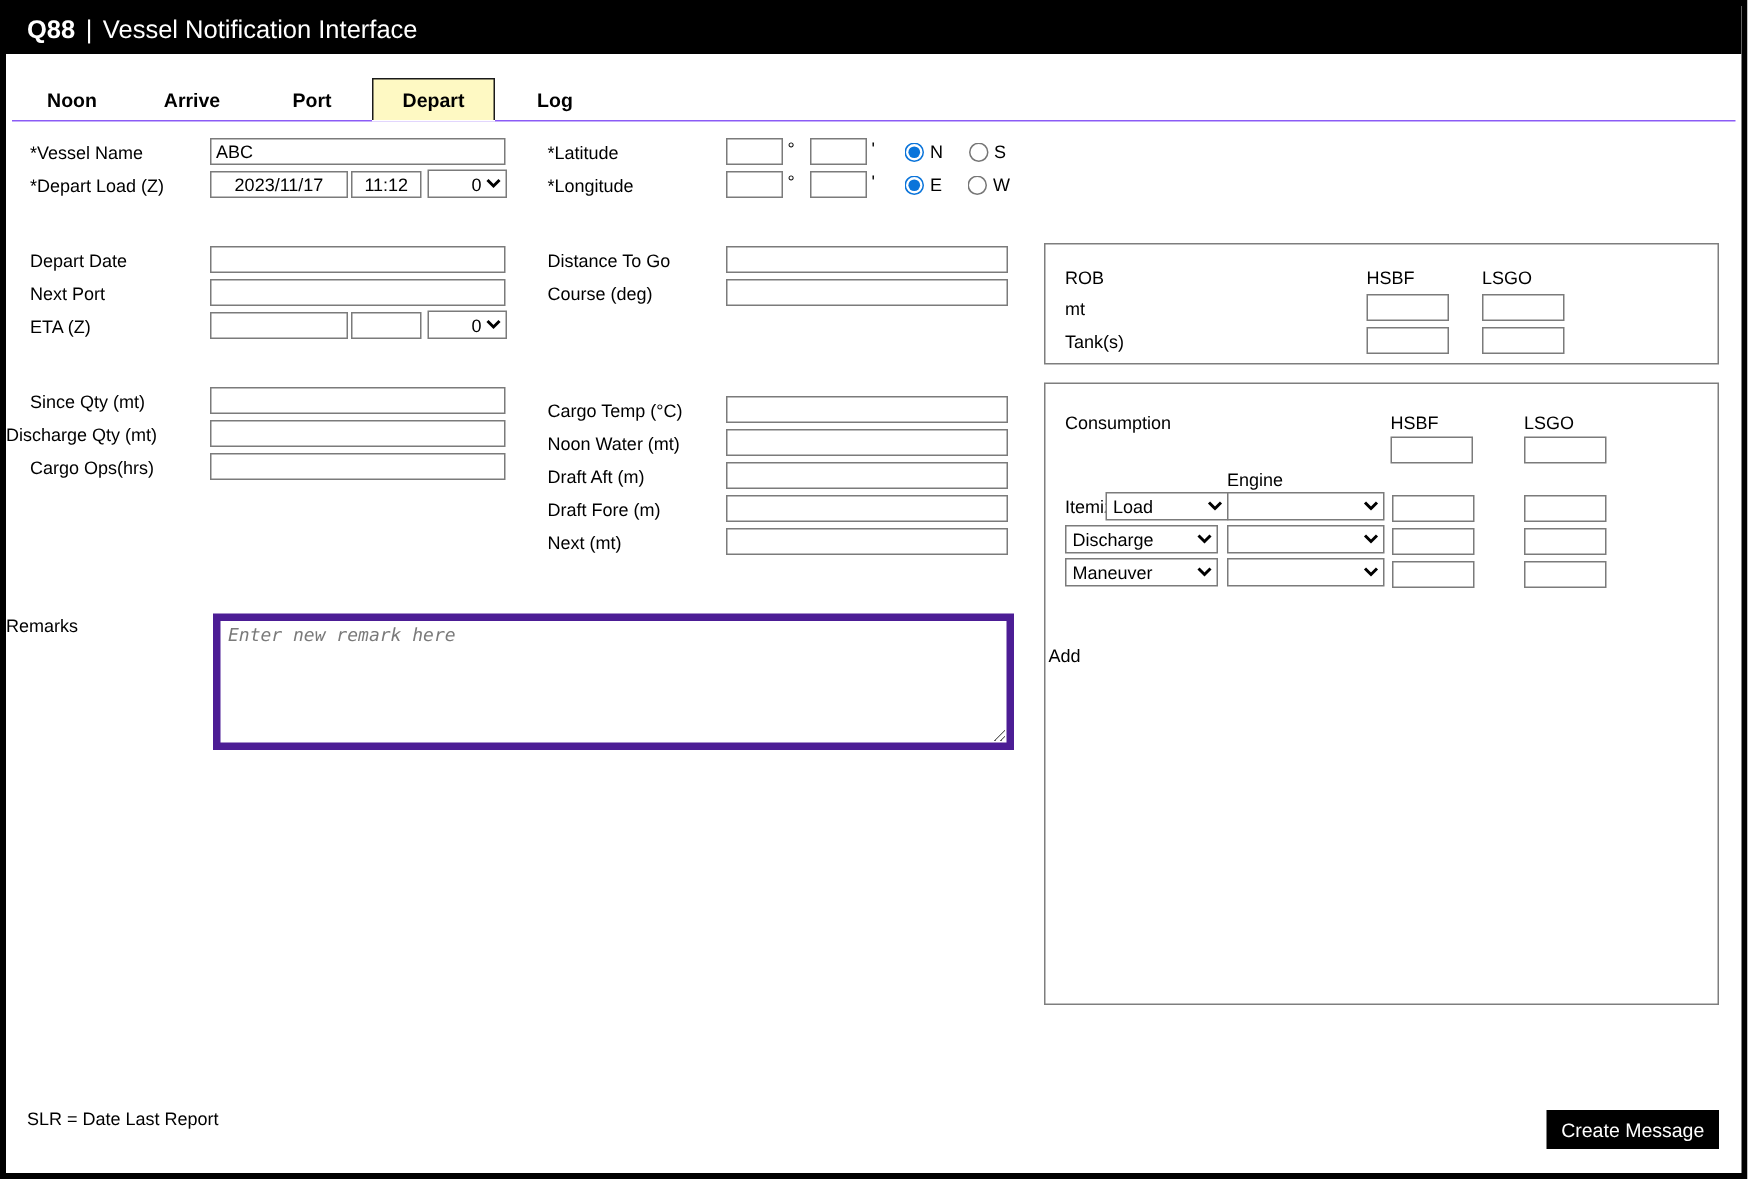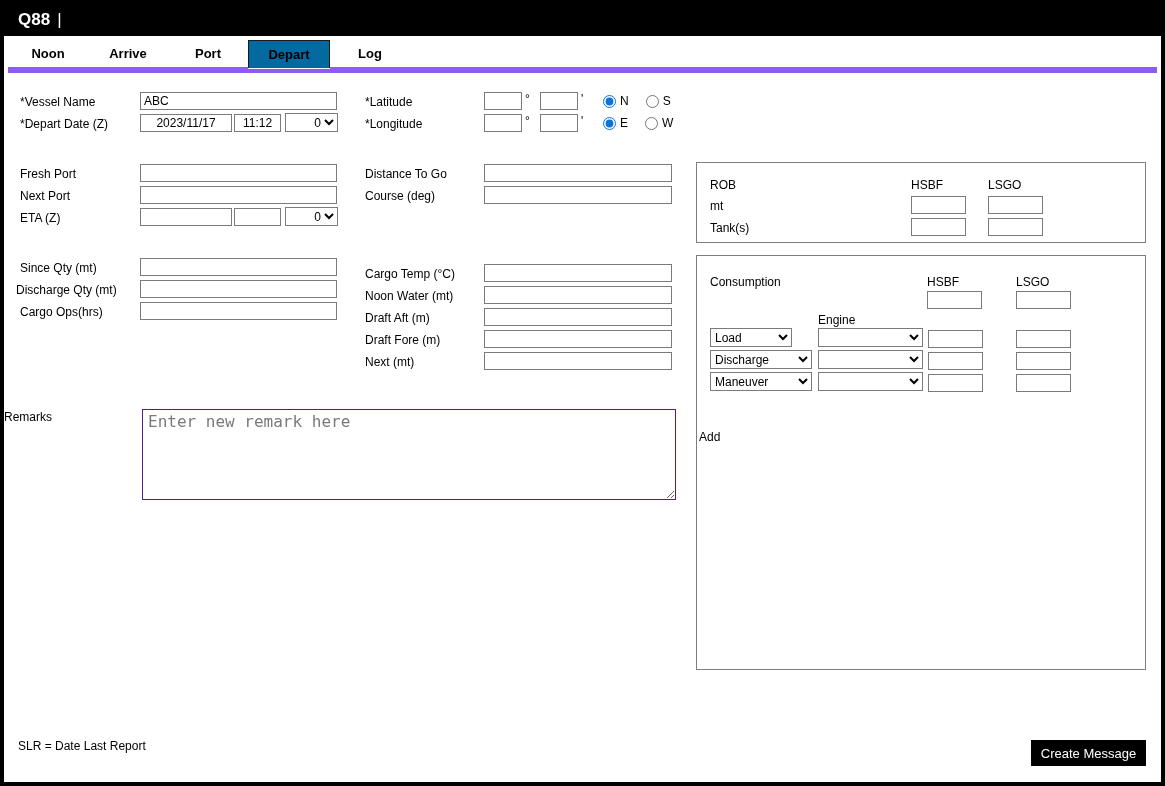"Vessel Notification Interface" span.title { html: none -> <span>Vessel Notification Interface</span> }
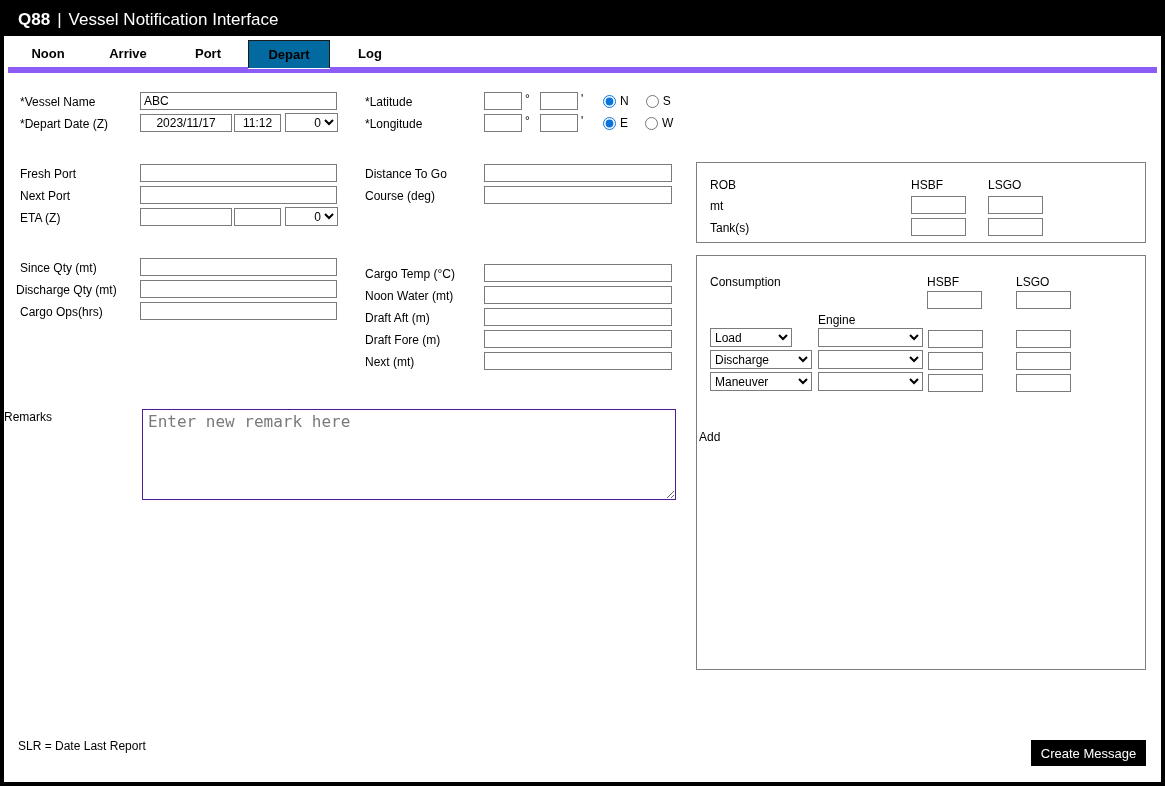"Noon" .tabbar { align-items: none -> flex-end; border-bottom: 6px solid #8b5cf6 -> 1px solid #8b5cf6; top: 36px -> 49px }
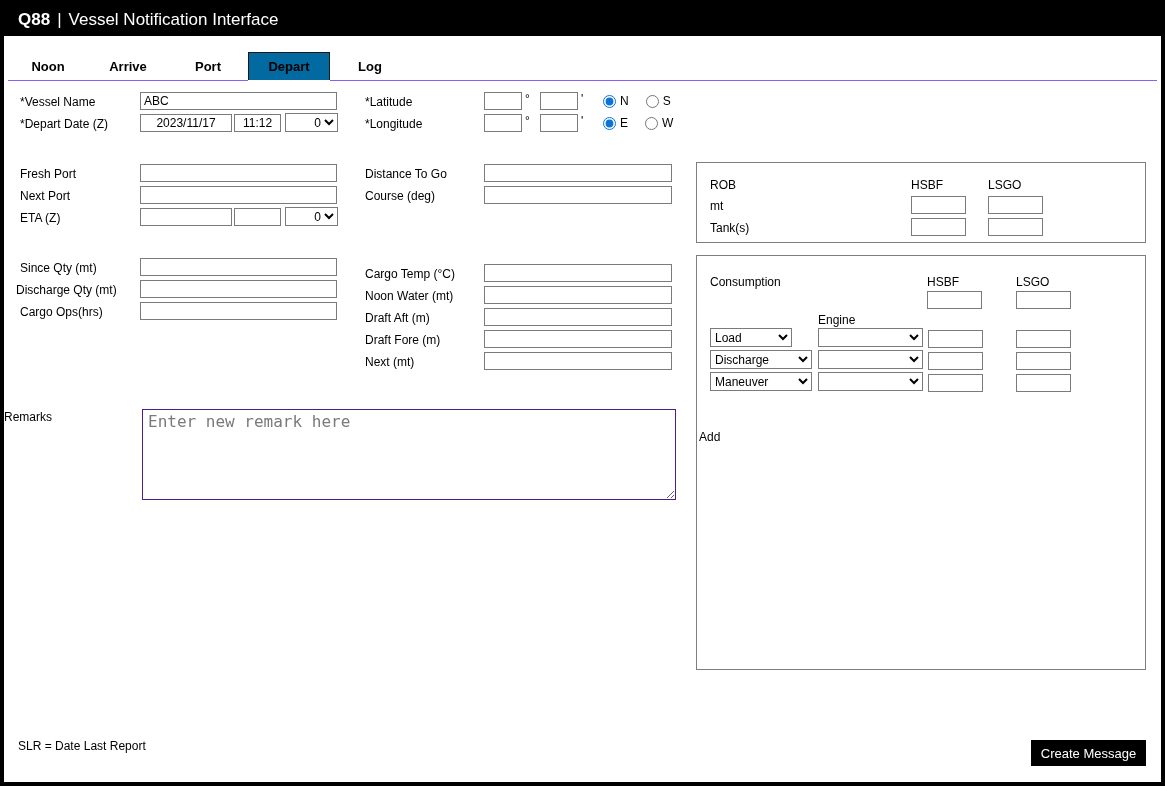"Depart" .tab.active { background: #0369a1 -> #fef9c3 }
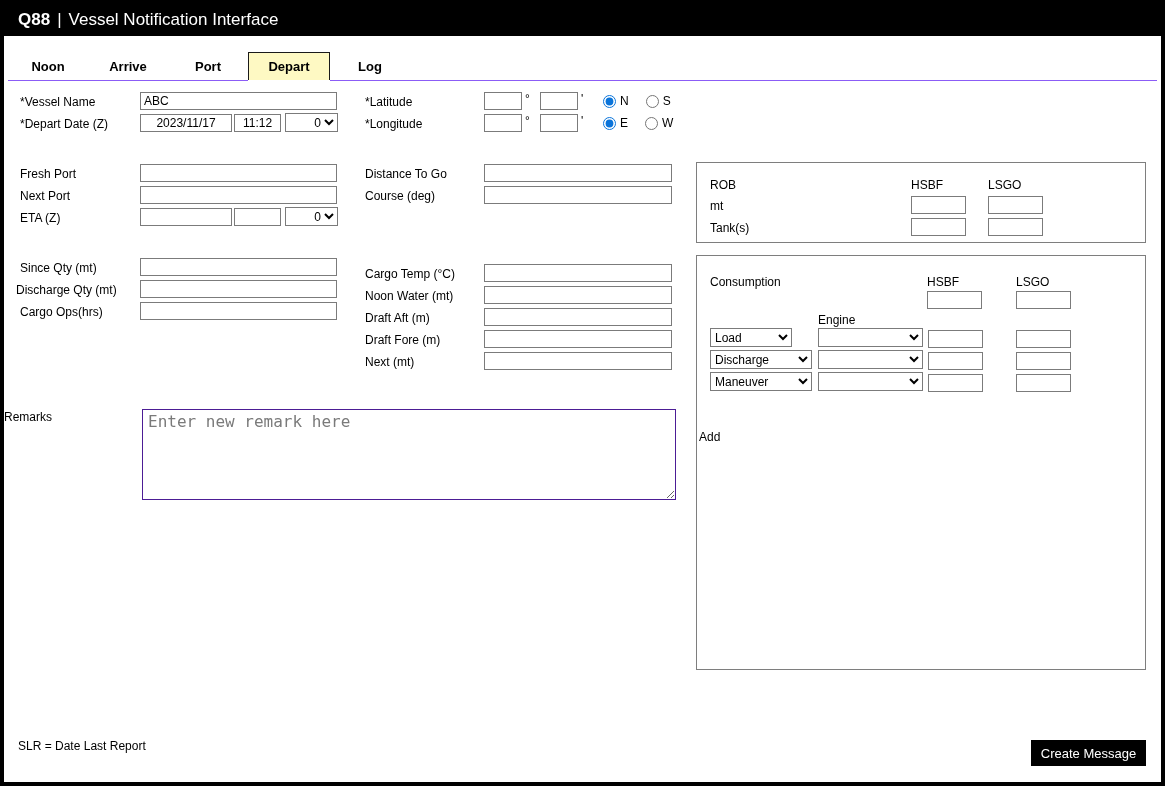"*Depart Date (Z)" span.lbl { text: Date -> Load }
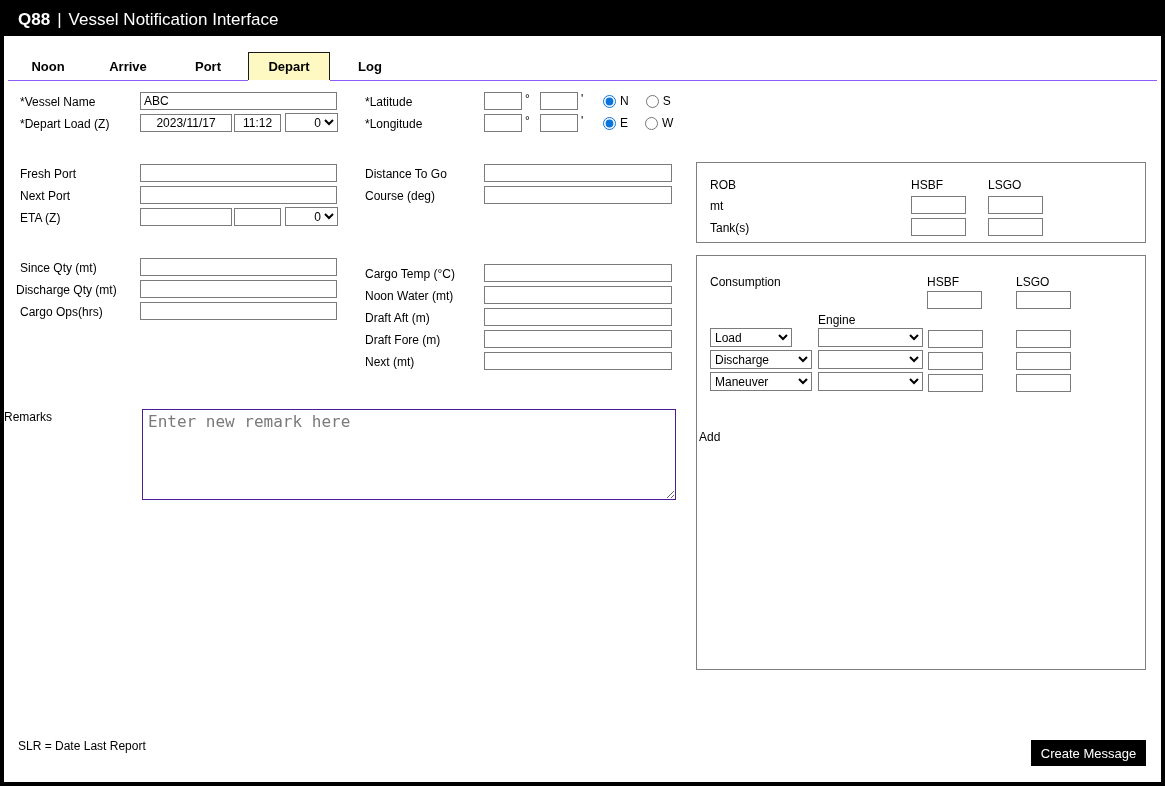"Fresh Port" span.lbl { text: Fresh Port -> Depart Date }
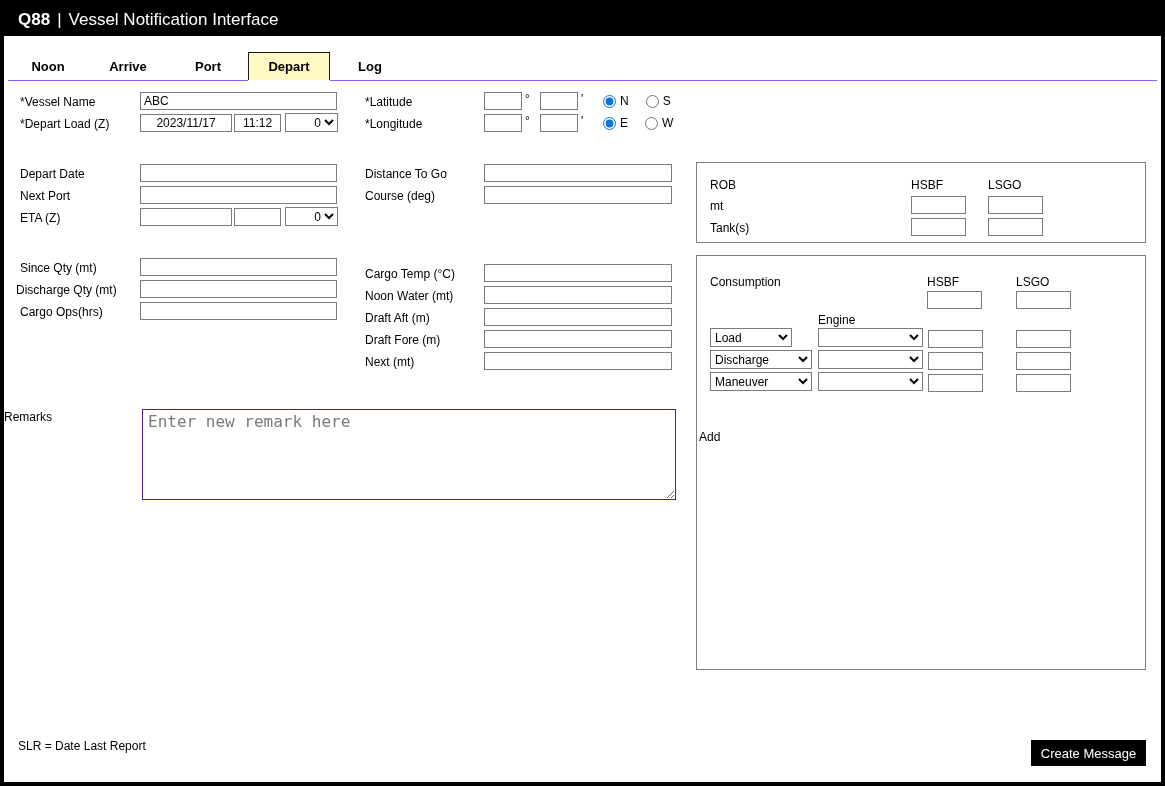"Discharge Qty (mt)" span.lbl { left: 12px -> 0 }
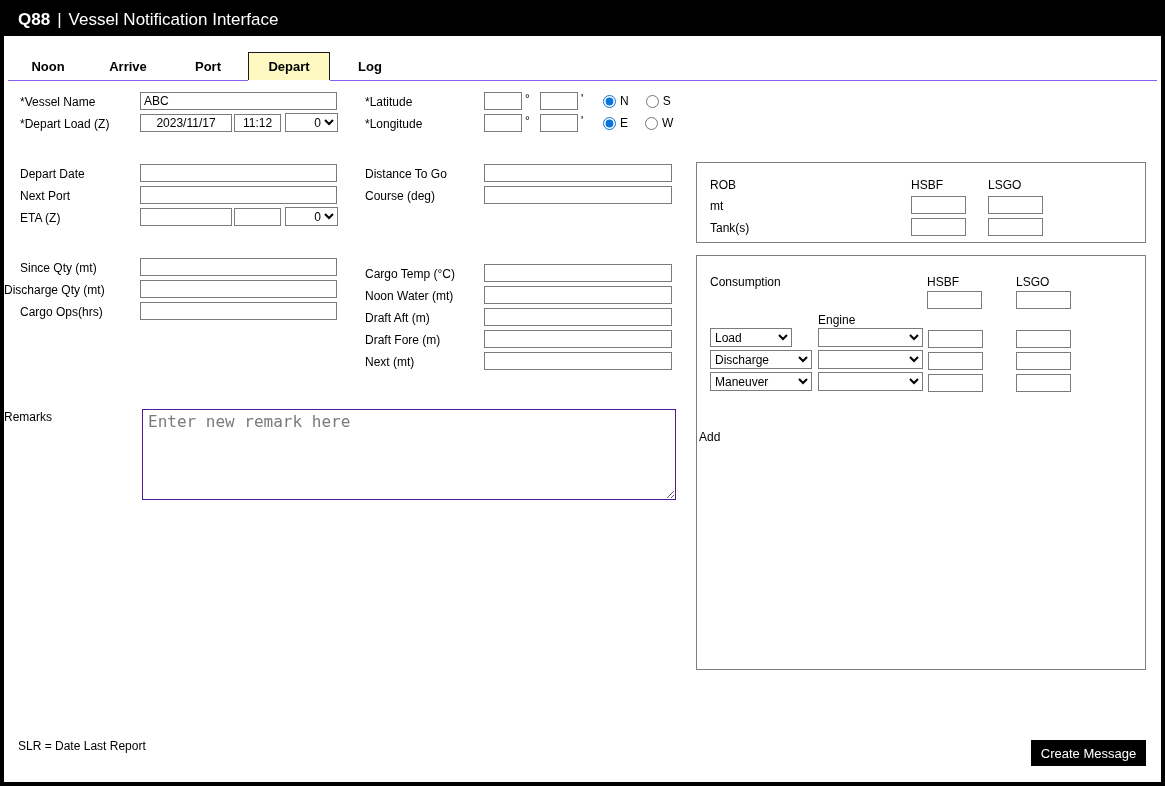"Load" select.sel { left: 706px -> 733px }
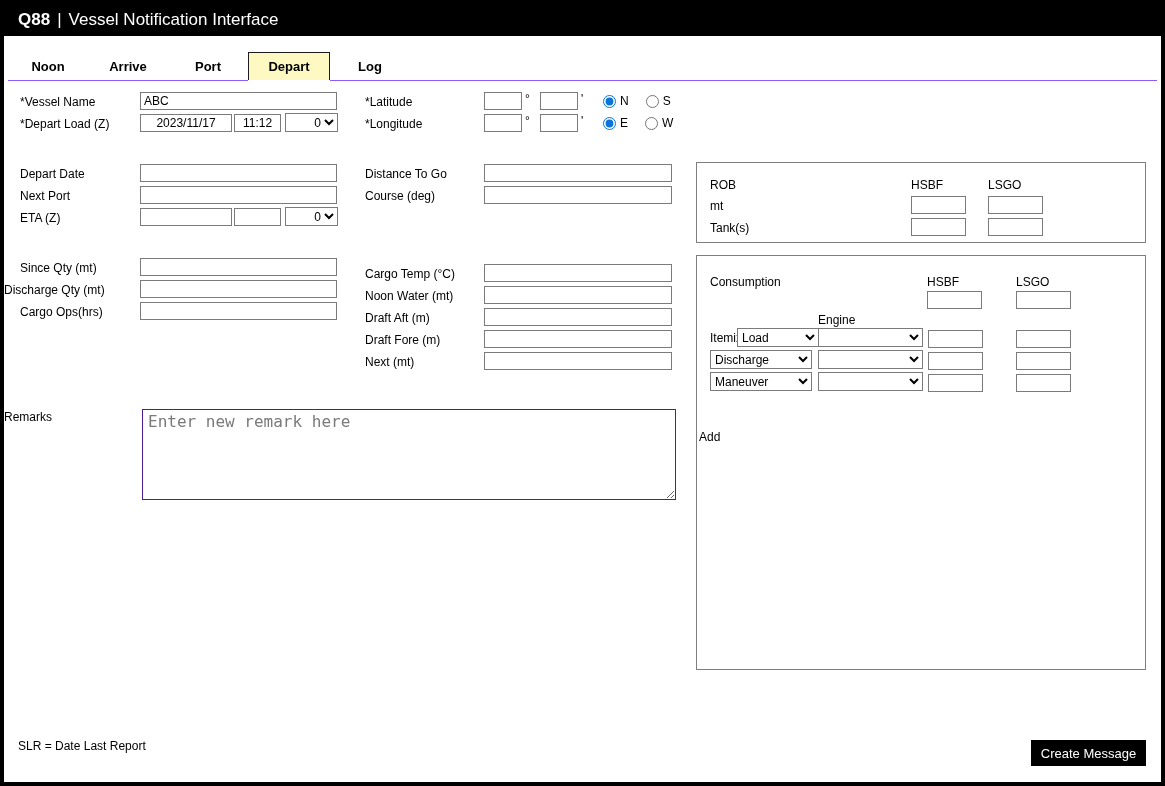"Enter new remark here" .remarks { border: 1px solid #4c1d95 -> 5px solid #4c1d95; font-size: 16px -> 12px; font-style: none -> italic }
